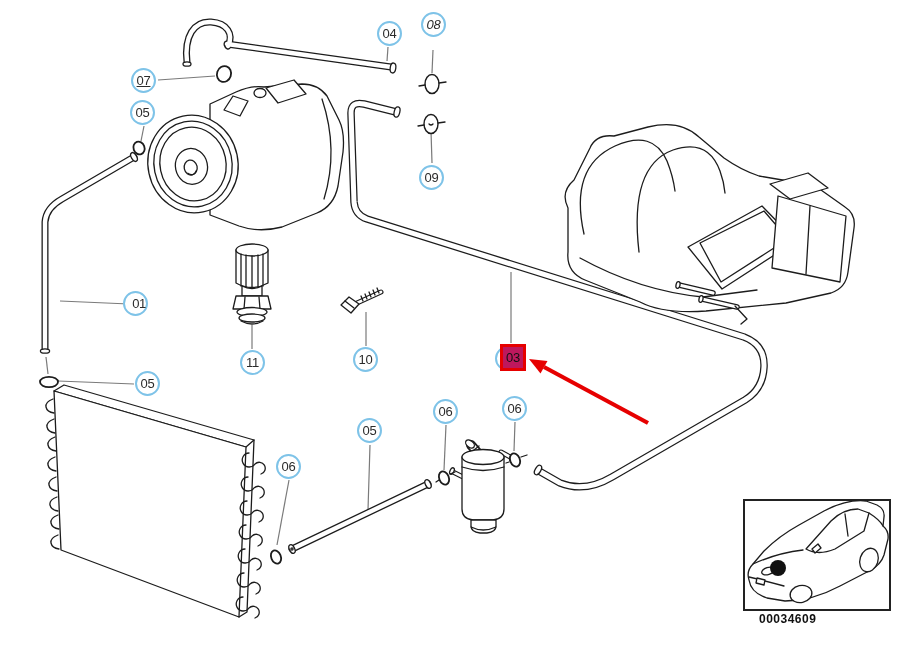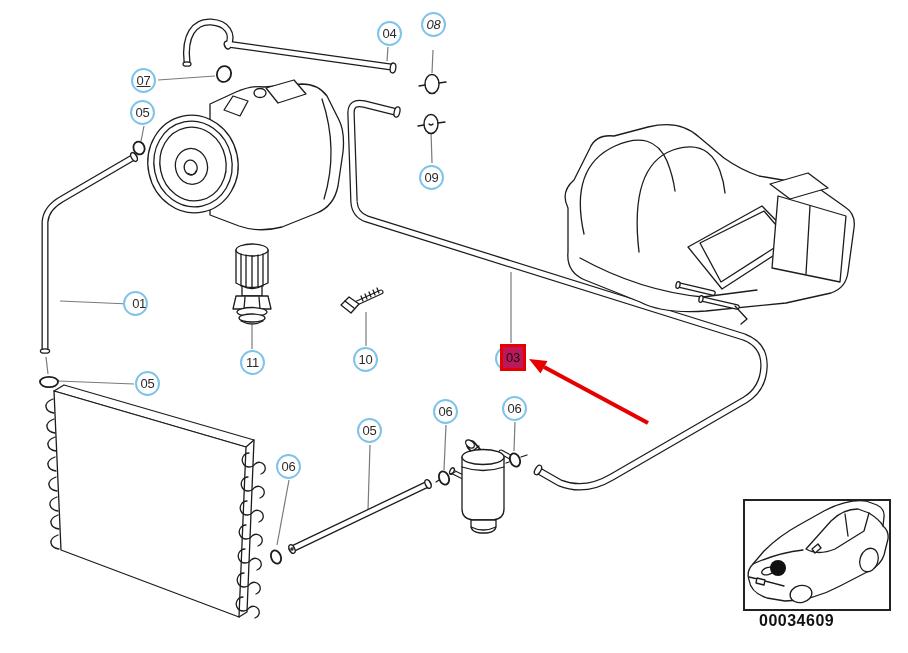"00034609" .code-label { font-size: 16px -> 12px }
